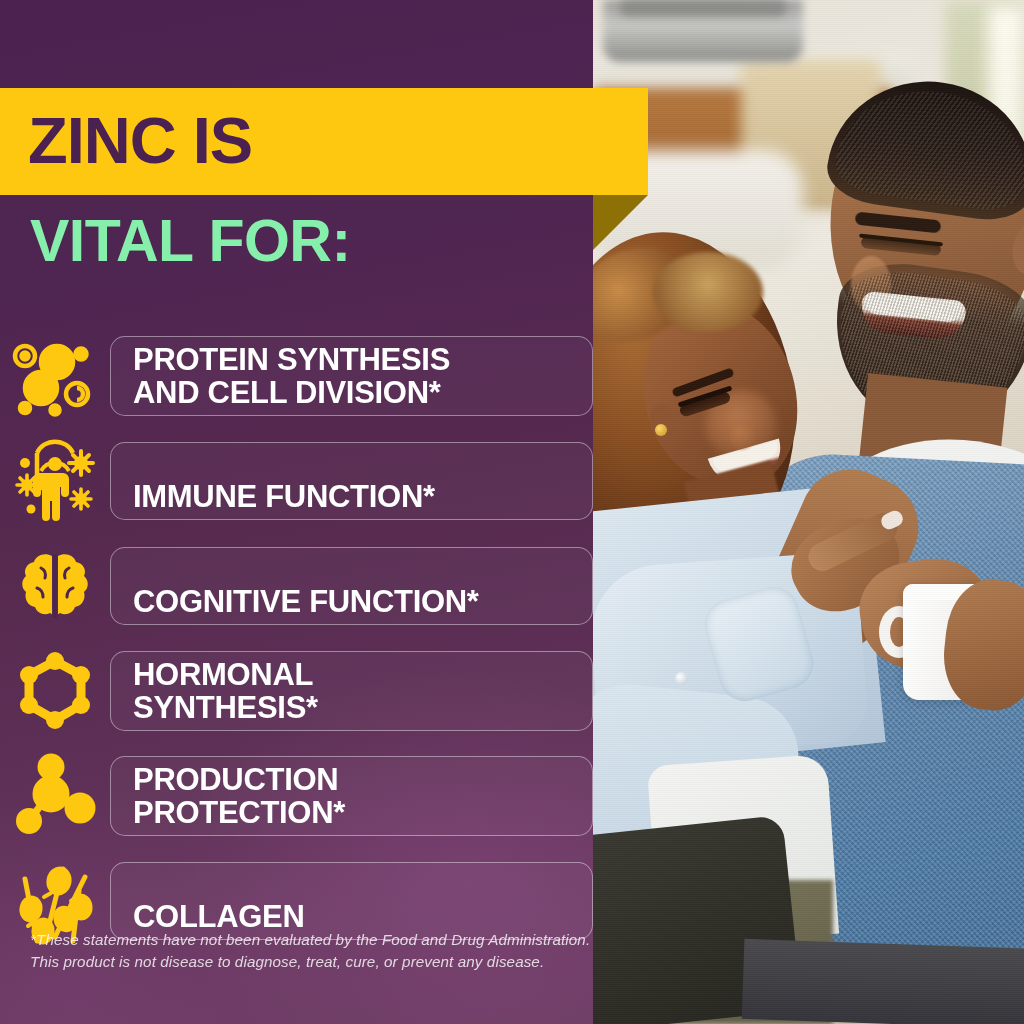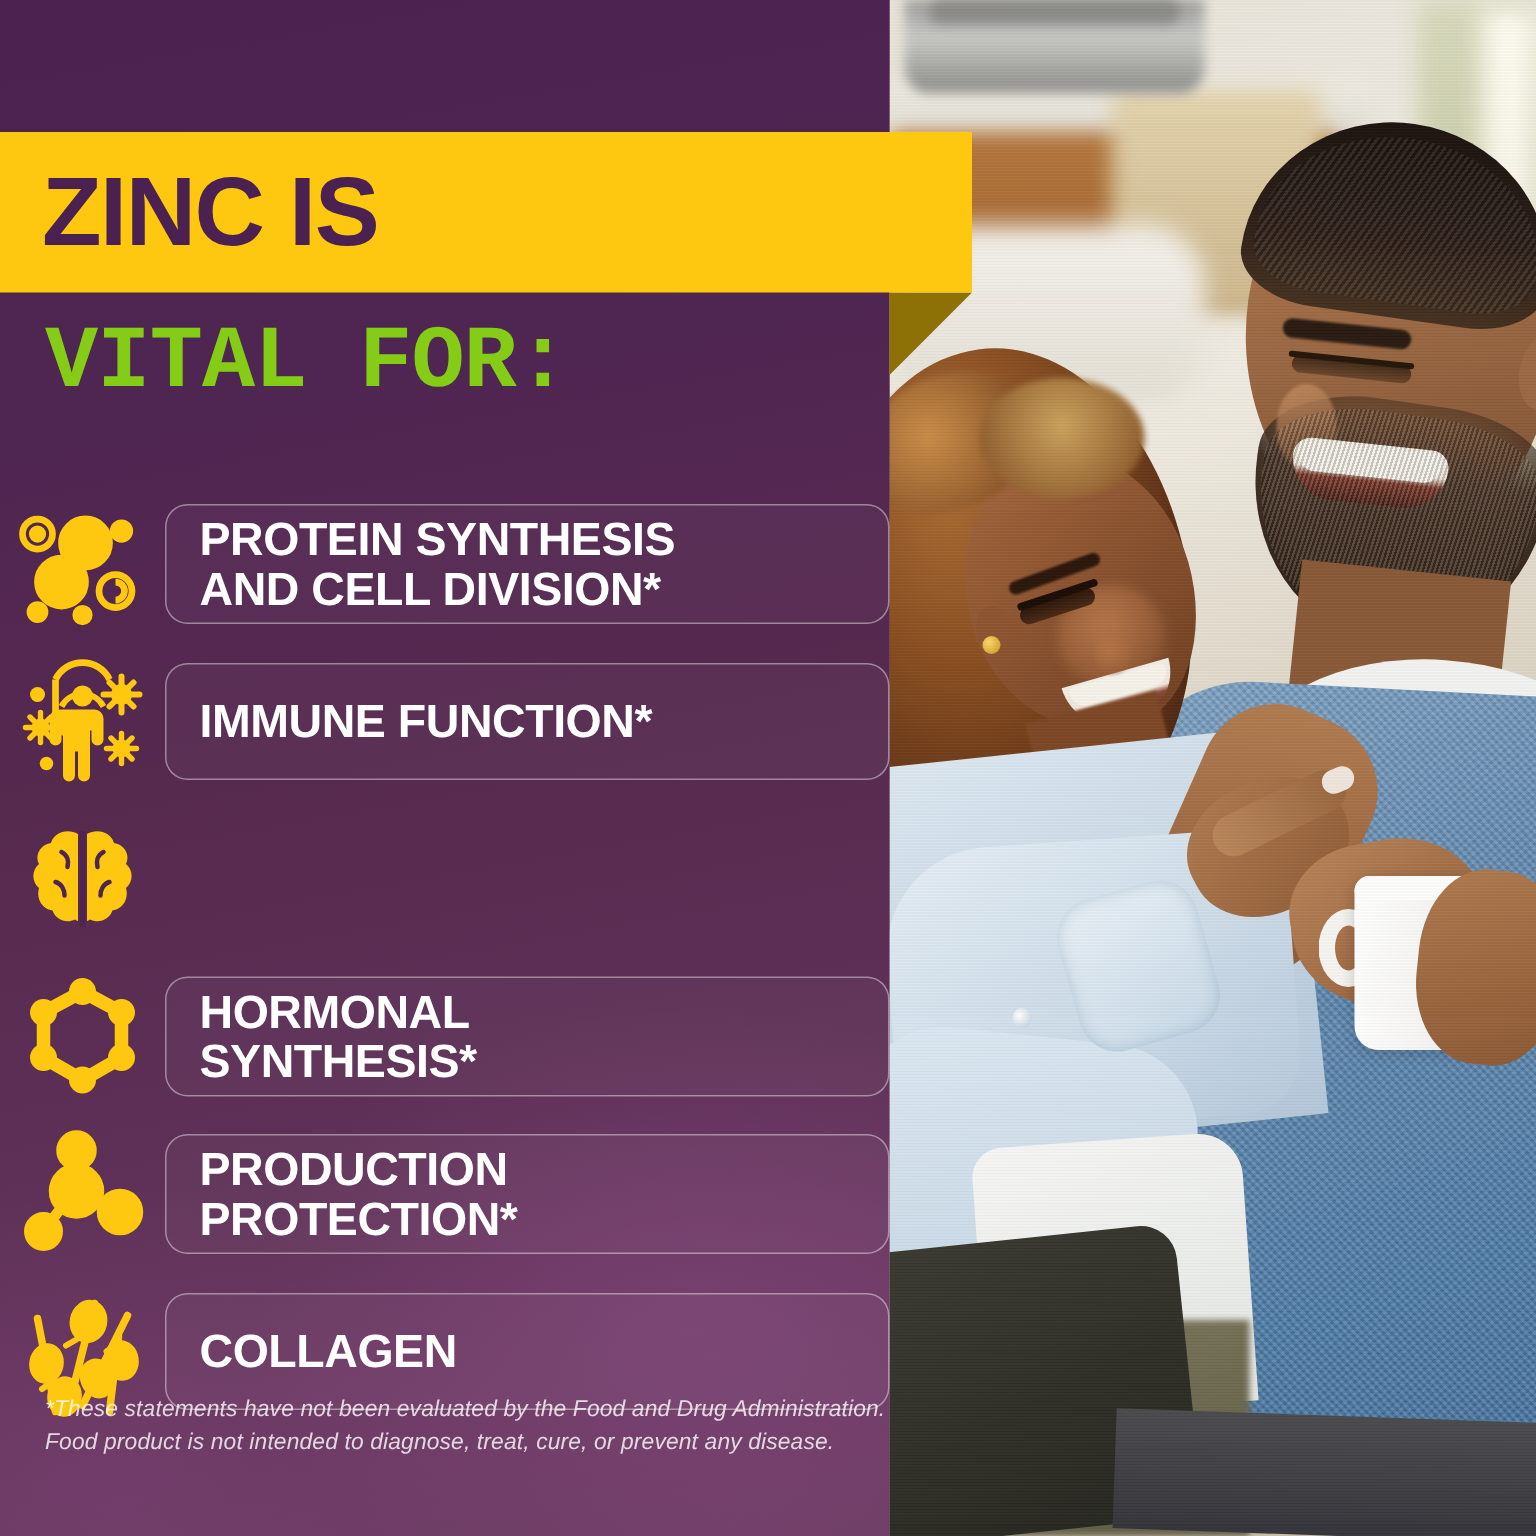"VITAL FOR:" .subtitle { color: #84cc16 -> #86efac; font-family: Liberation Mono, monospace -> none }
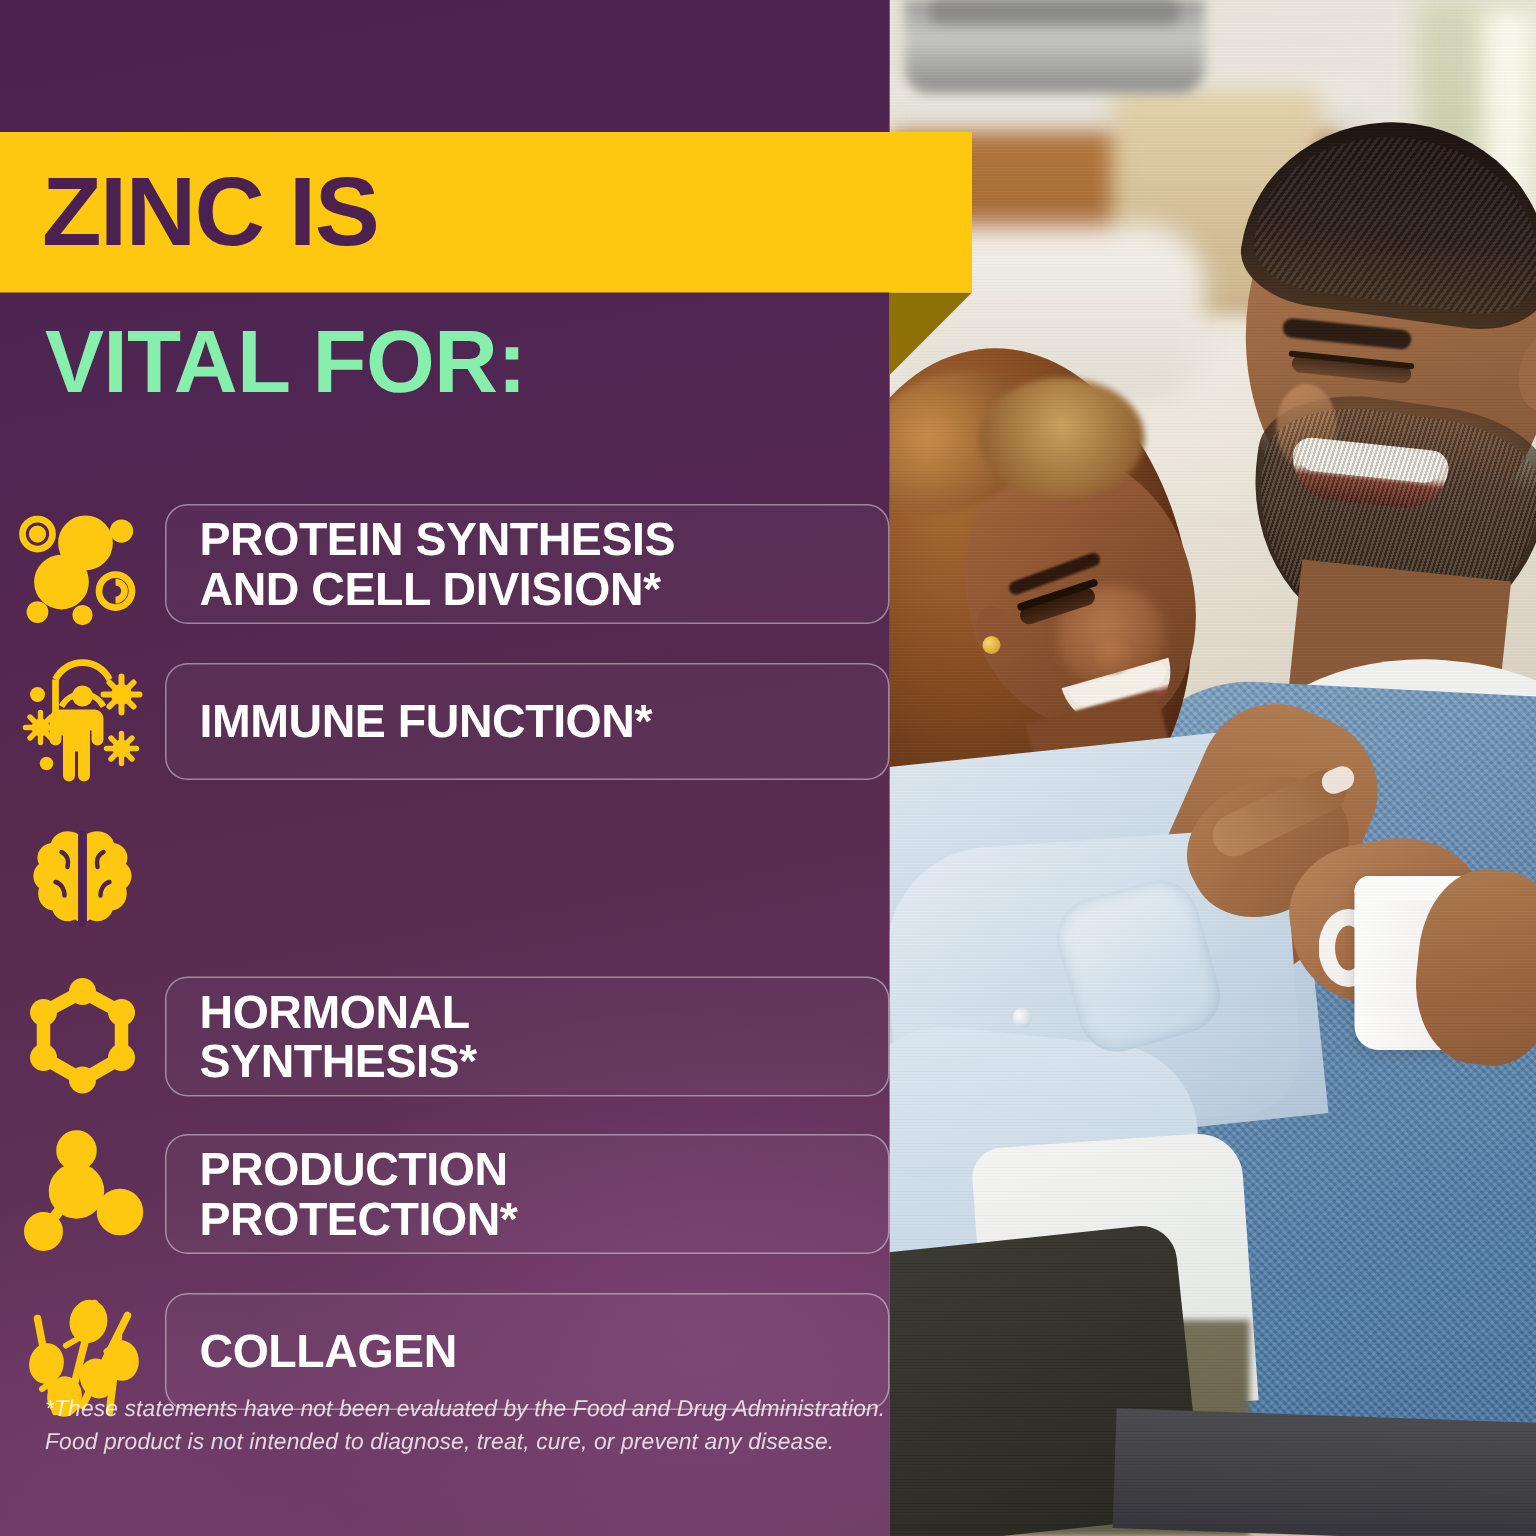"PROTEIN SYNTHESIS" .pill { align-items: center -> flex-end }
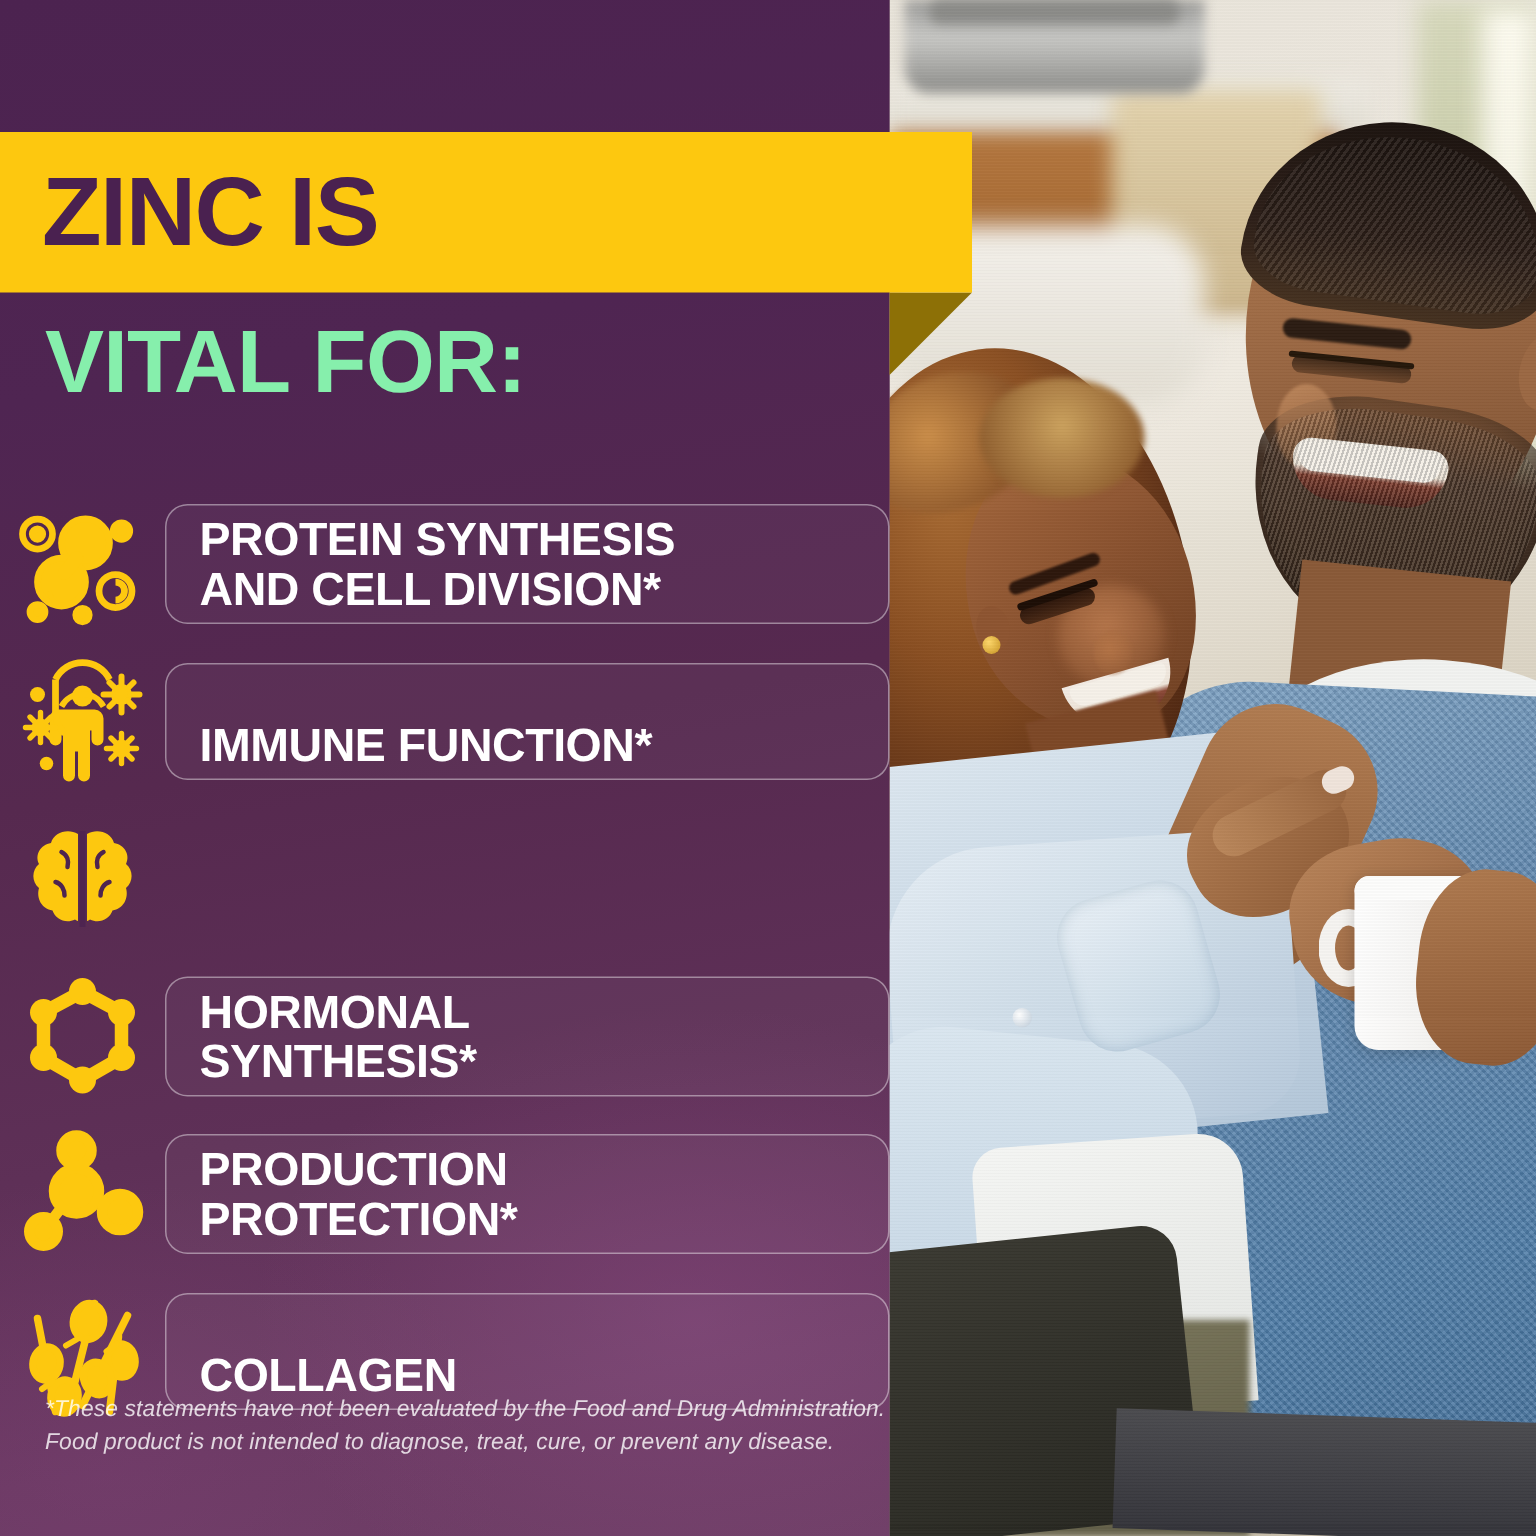"COGNITIVE FUNCTION*" div.pill { html: none -> <div> <span>COGNITIVE FUNCTION*</span> </div> }
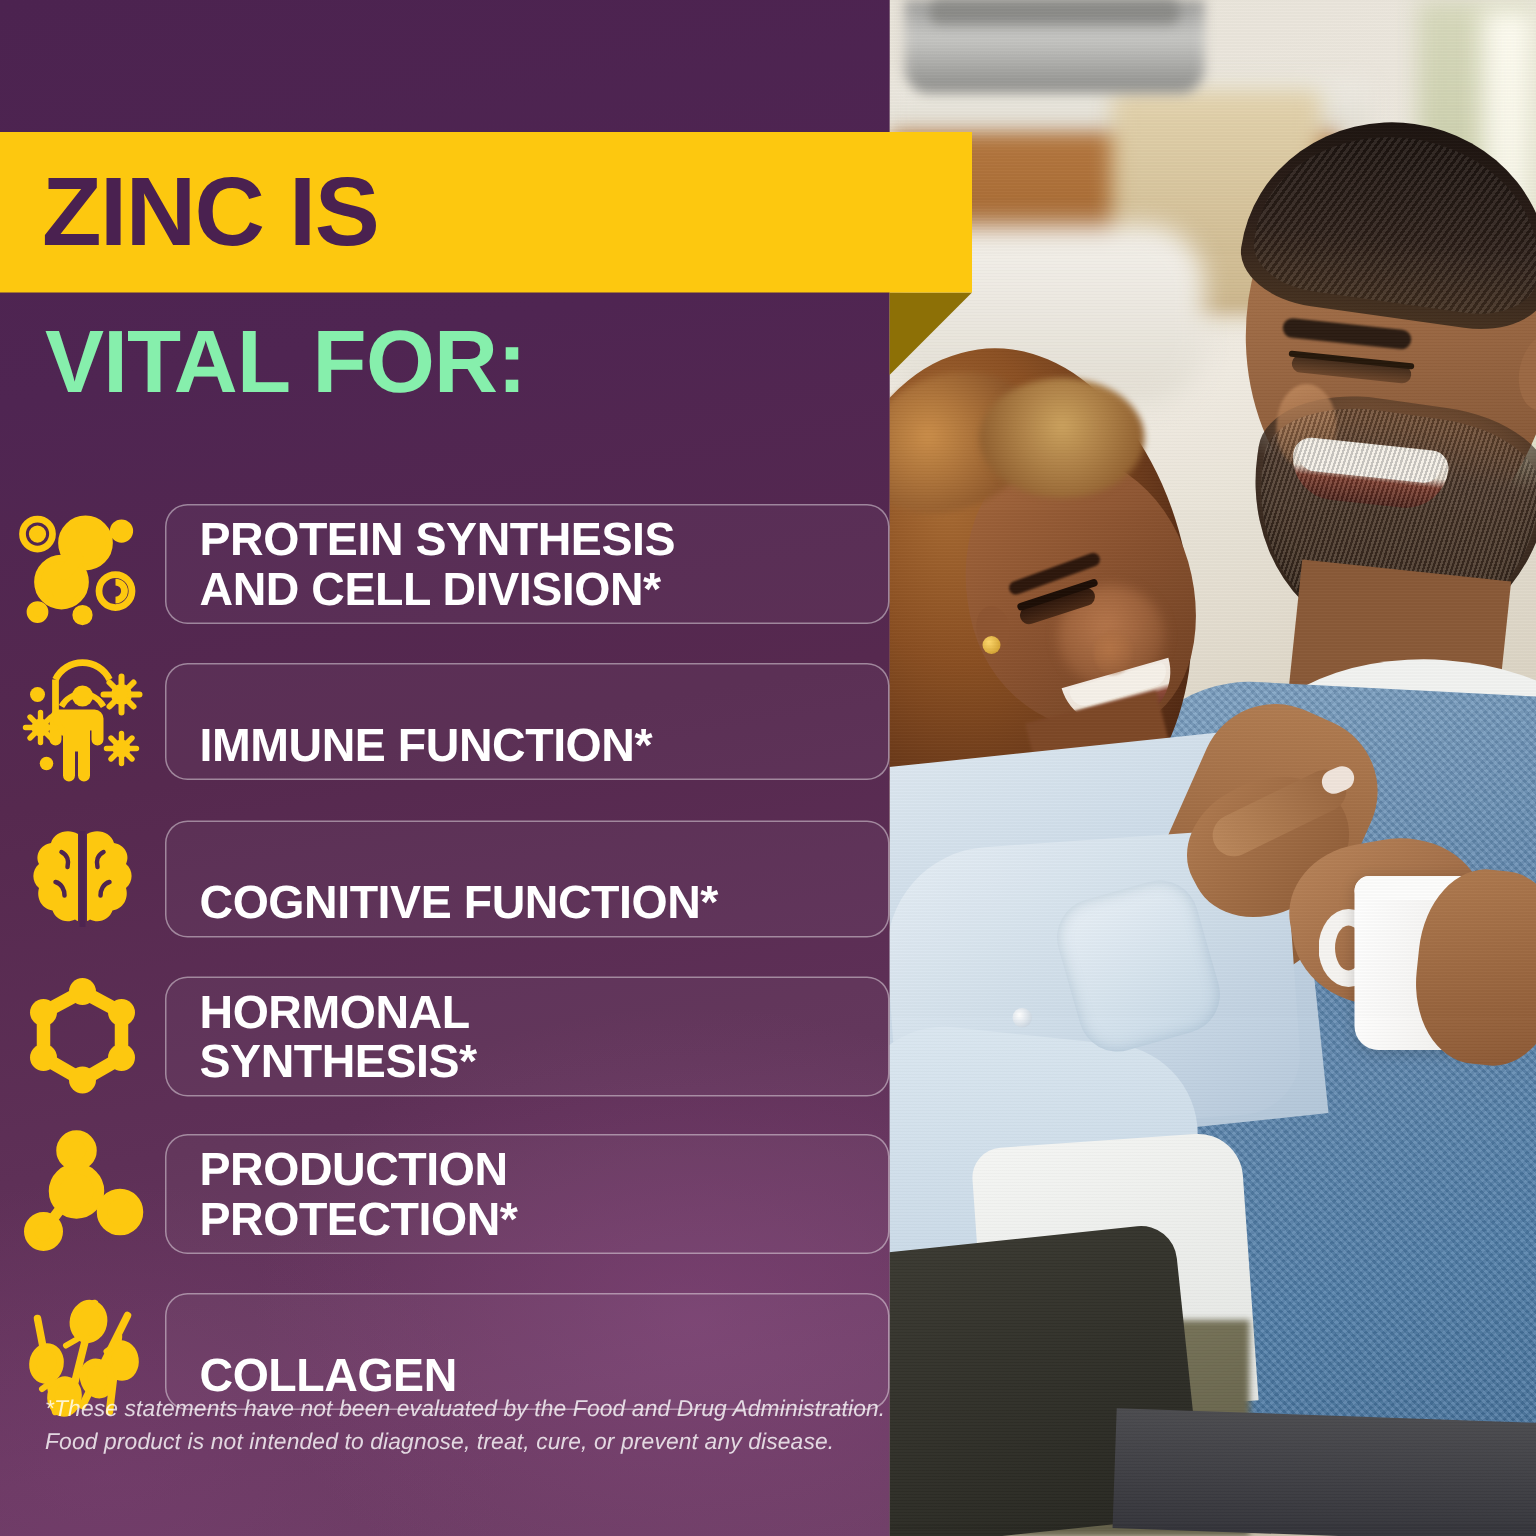"Food product is not intended" div { text: Food product is not intended -> This product is not disease }
